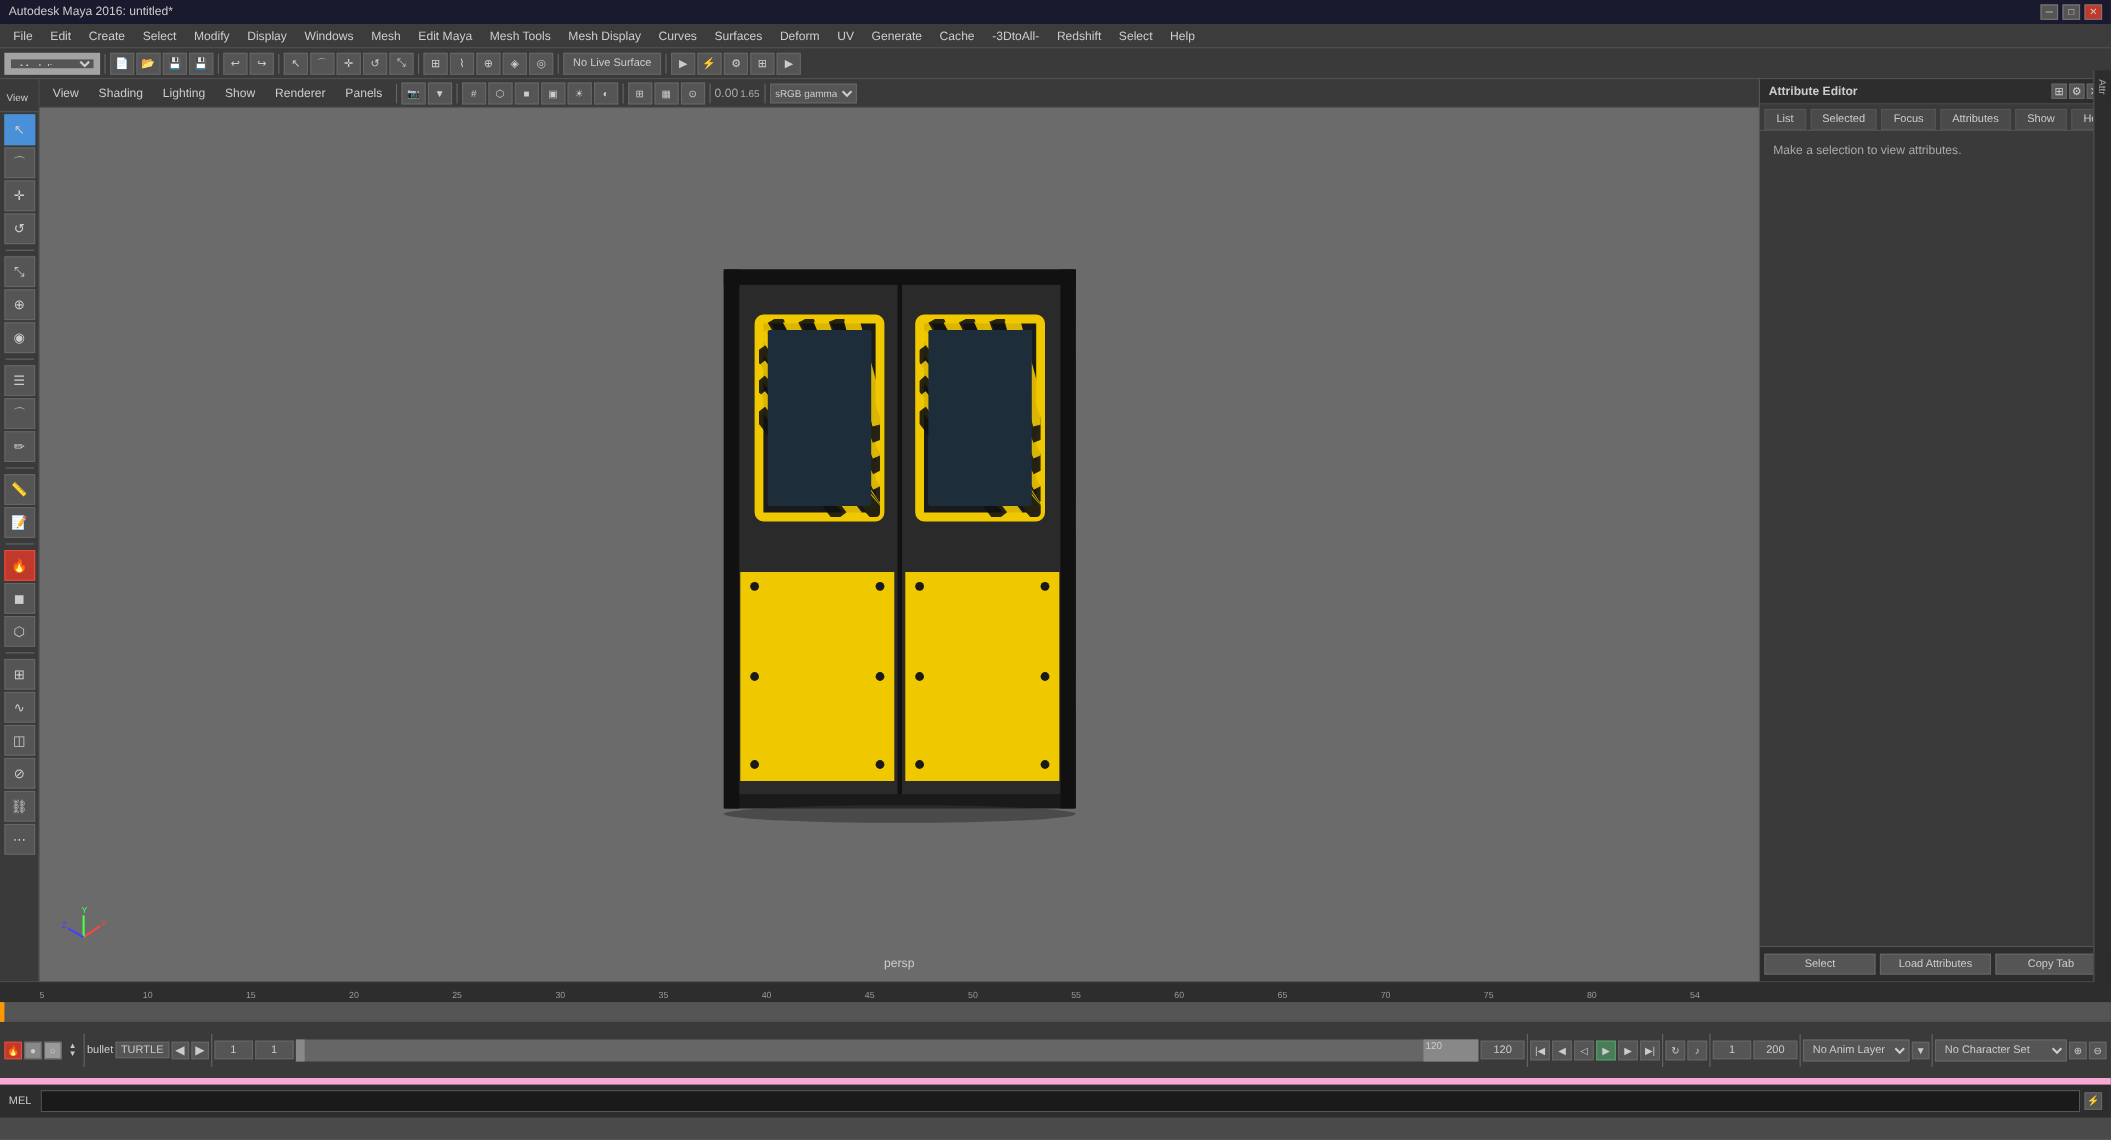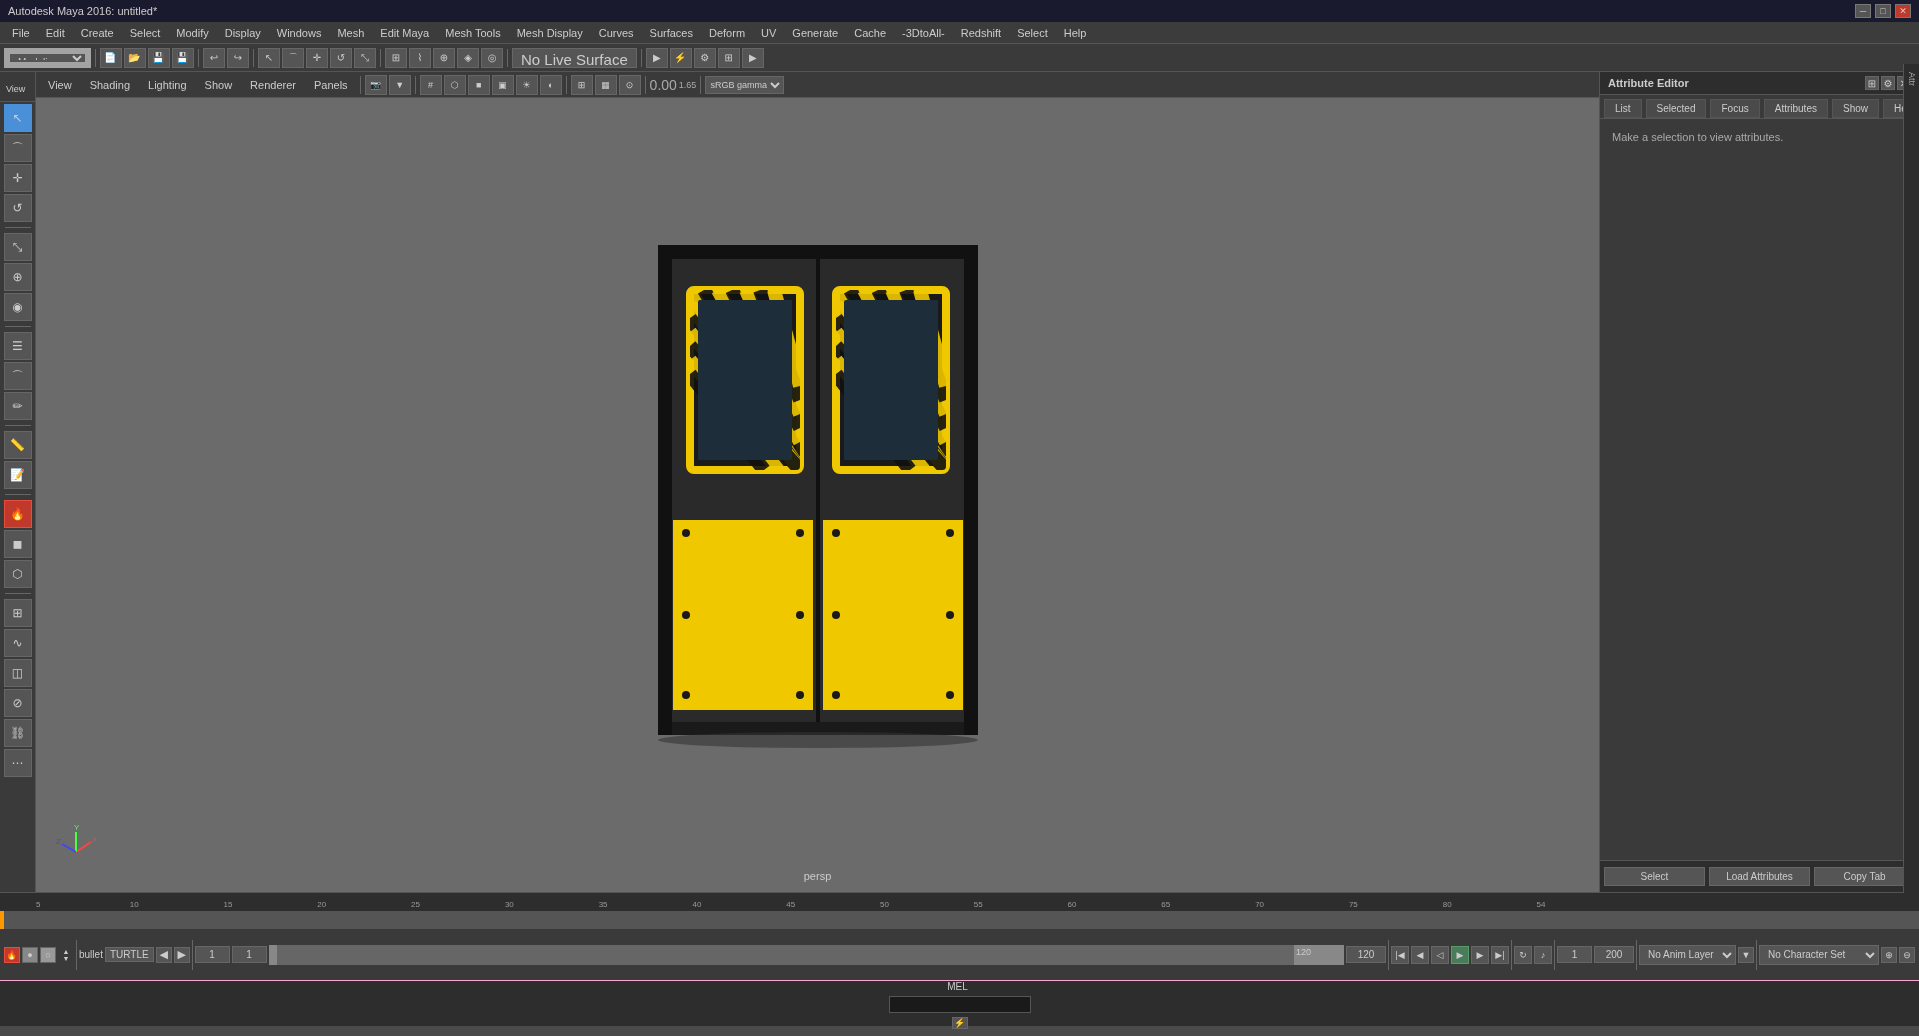"No Live Surface" .live-surface-btn { font-size: 15px -> 10px }
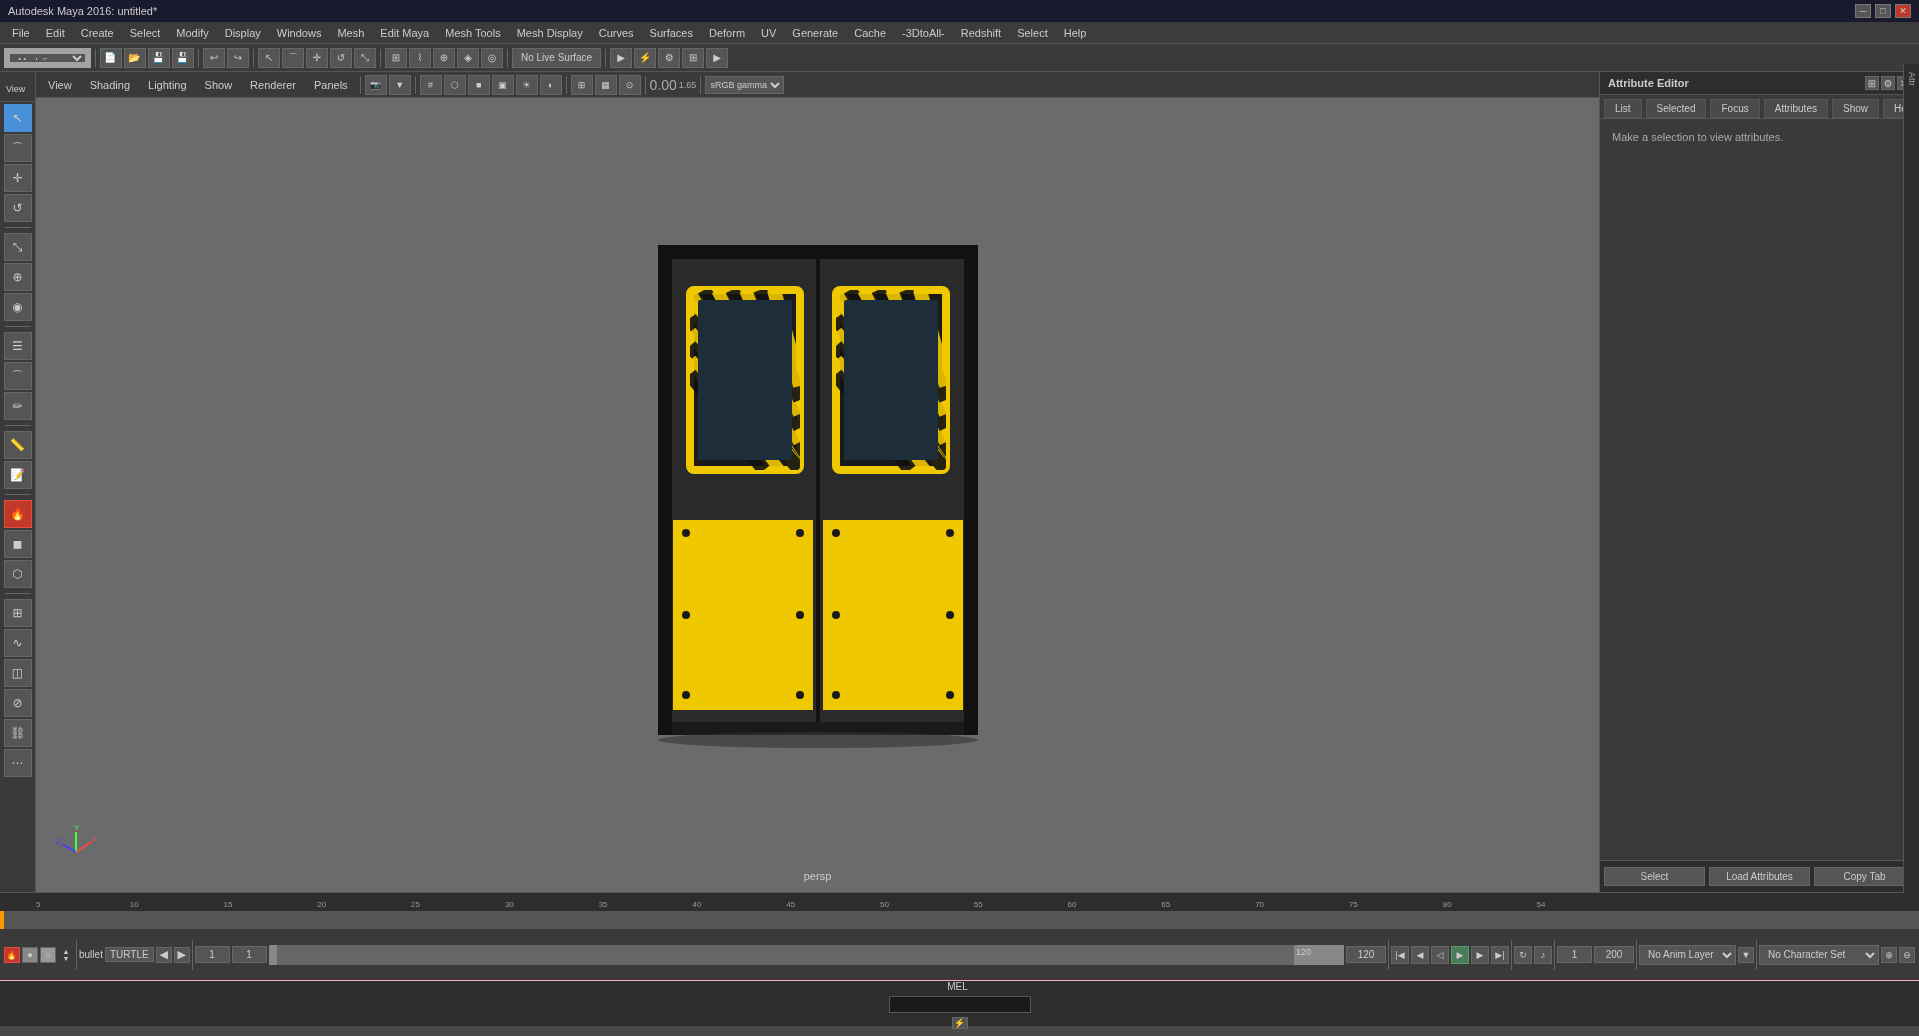"0.00" span { font-size: 14px -> 11px }
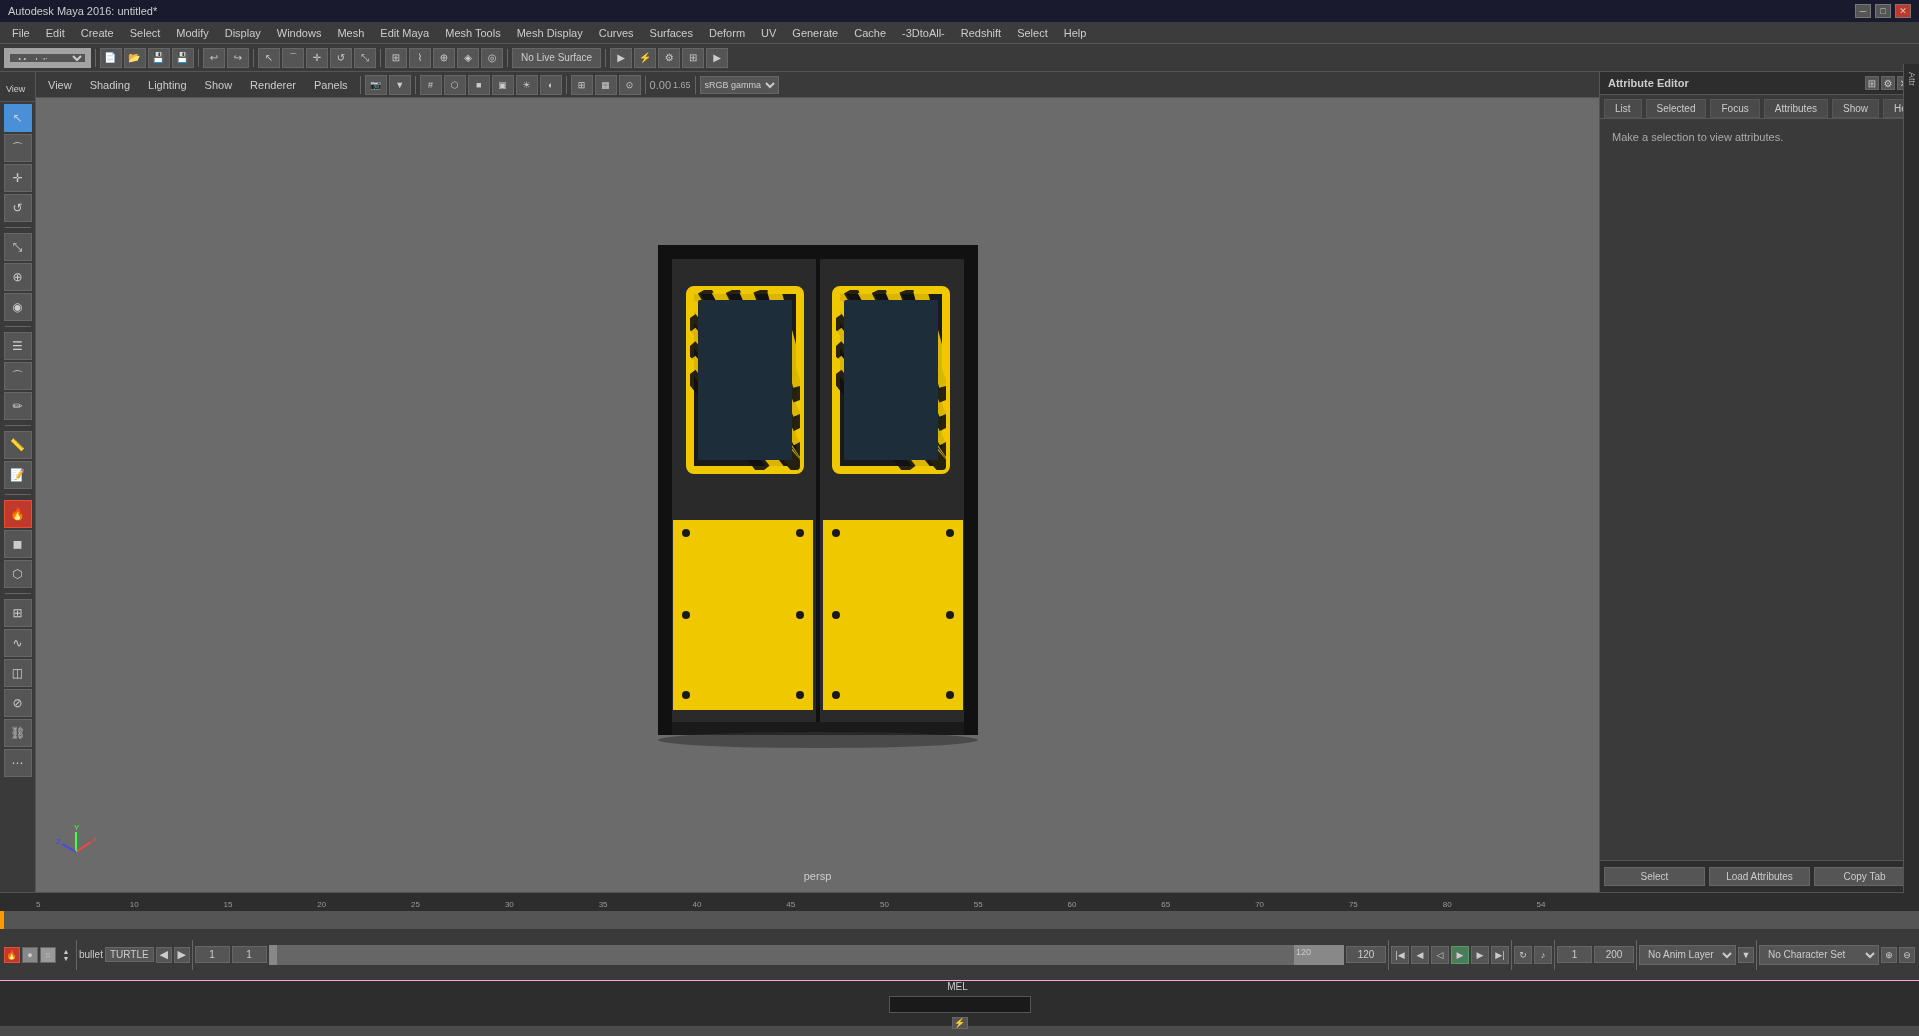"MEL" #script-bar { border-top: 1px solid #f9a8d4 -> 6px solid #f9a8d4; flex-direction: column -> none; height: 46px -> 36px }
